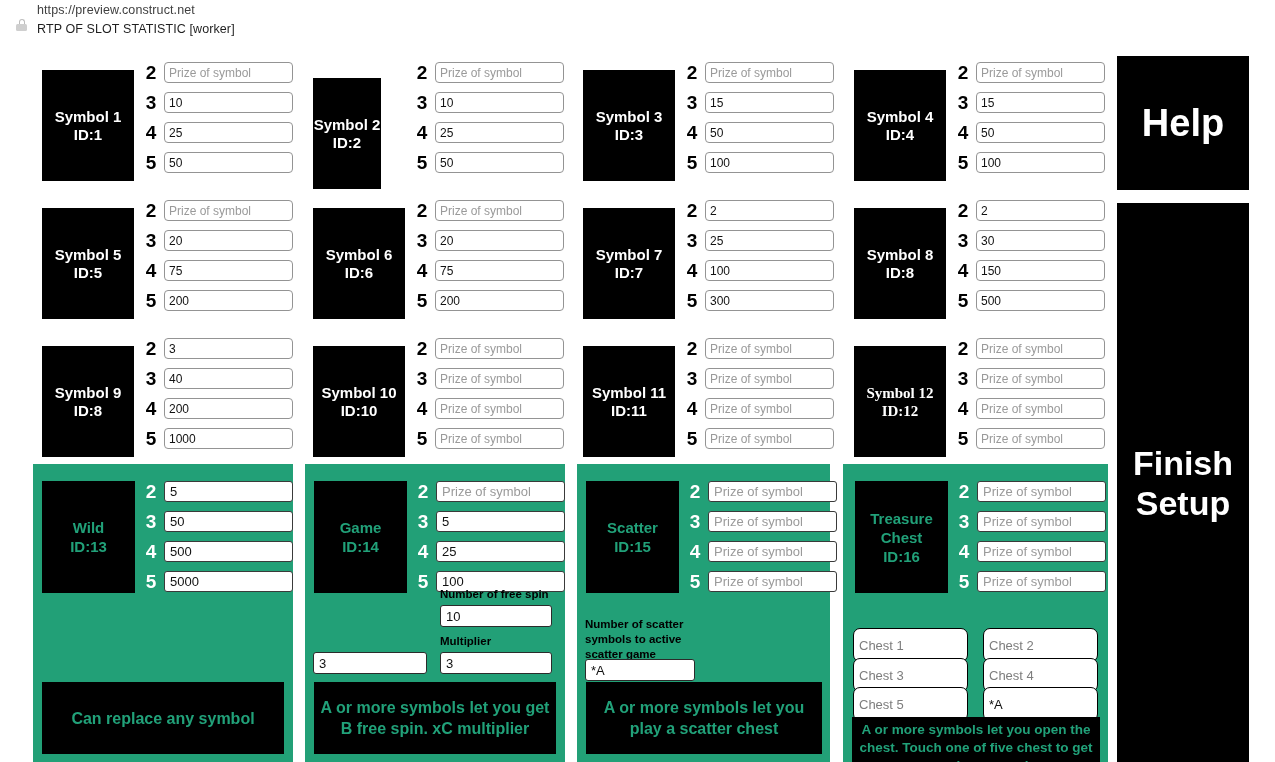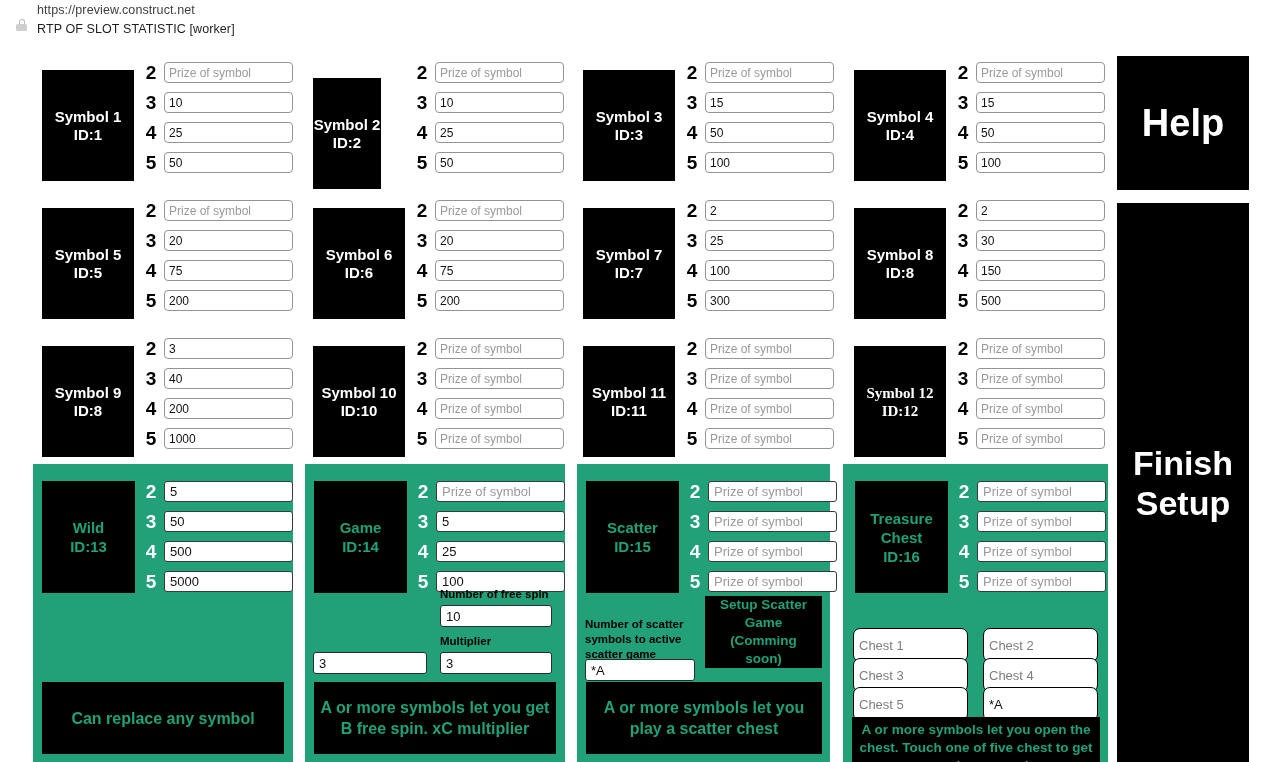"Setup Scatter Game (Comming soon)" div.sp-smallbanner { html: <div>Setup Scatter Game (Comming soon)</div> -> none }
